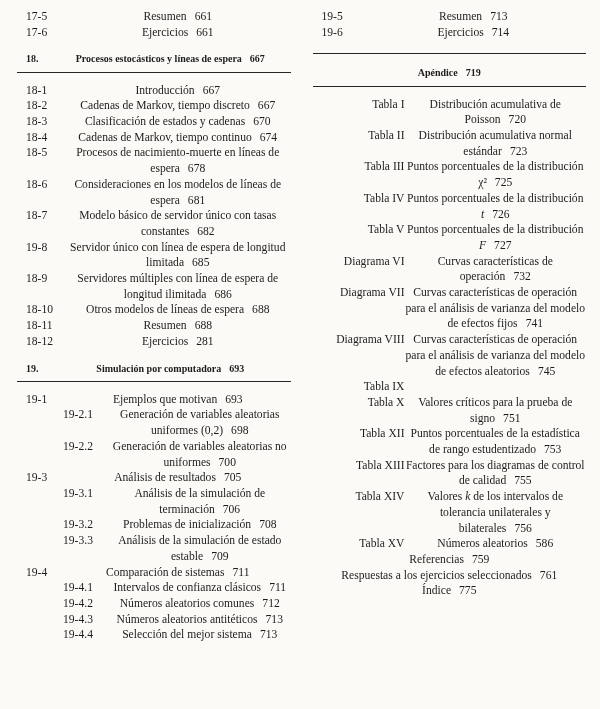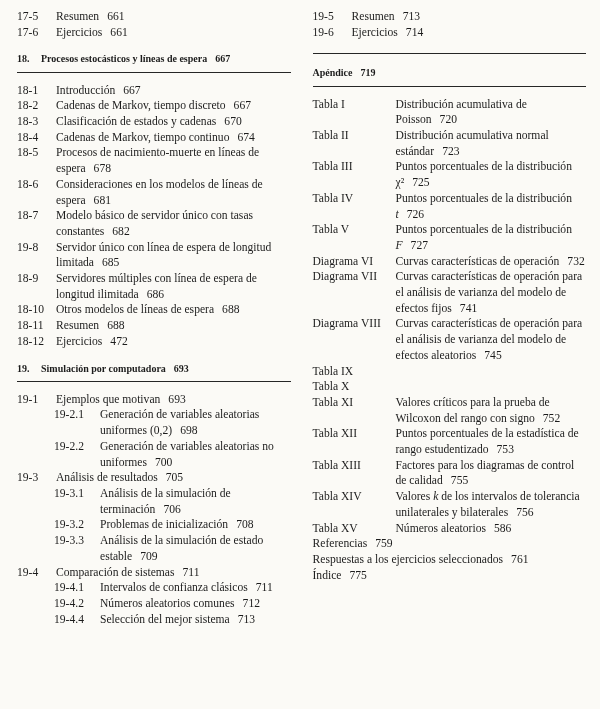"17-5" .num { margin-left: none -> 9px }
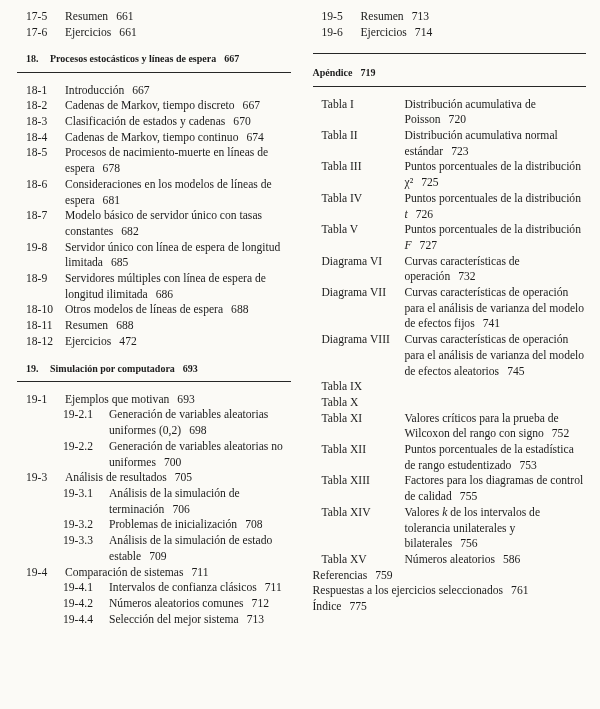"Resumen 661" .txt { text-align: none -> center }
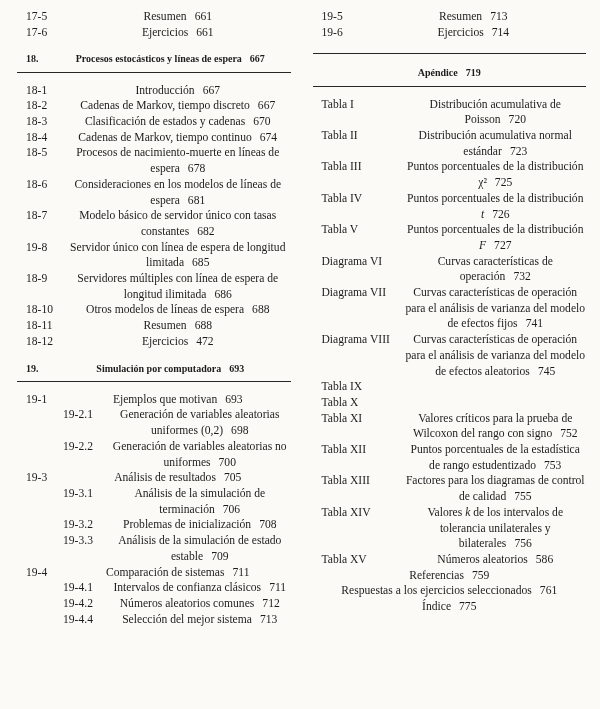"Tabla I" .wide .num { text-align: none -> right }
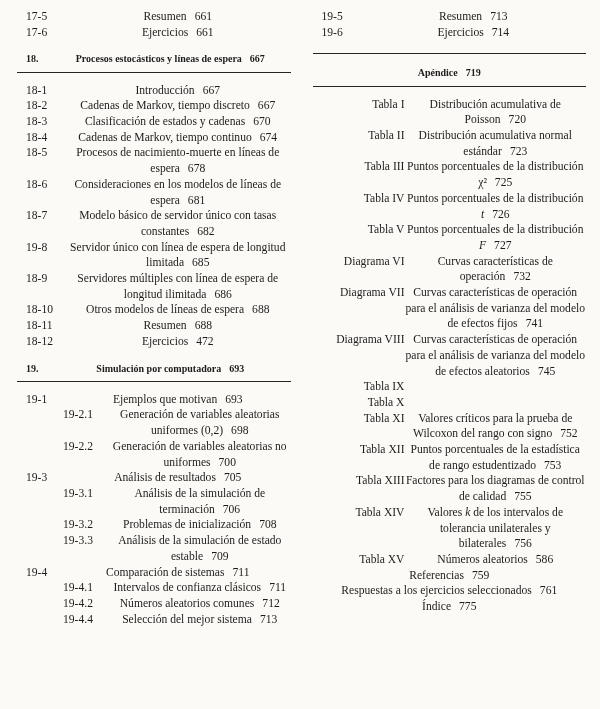"472" span.pg { text: 472 -> 281 }
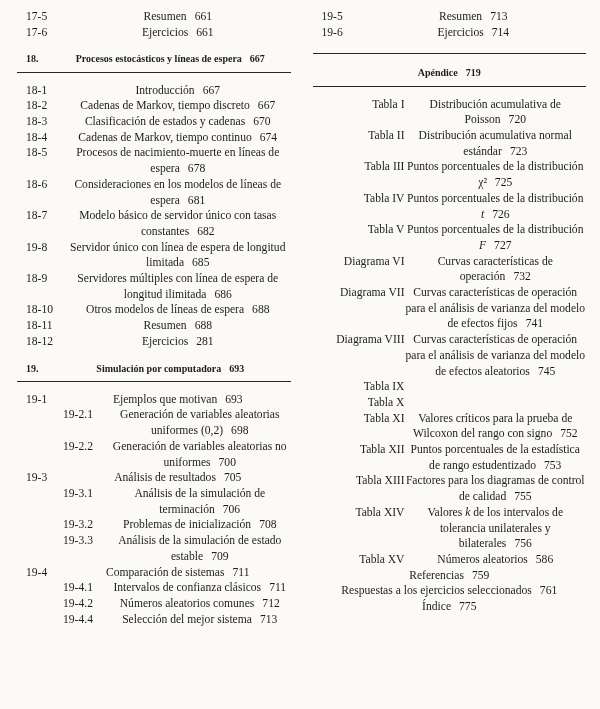"Valores críticos para la prueba" span.txt { html: none -> <span><span>Valores críticos para la prueba de signo</span><span>751</span></span> }
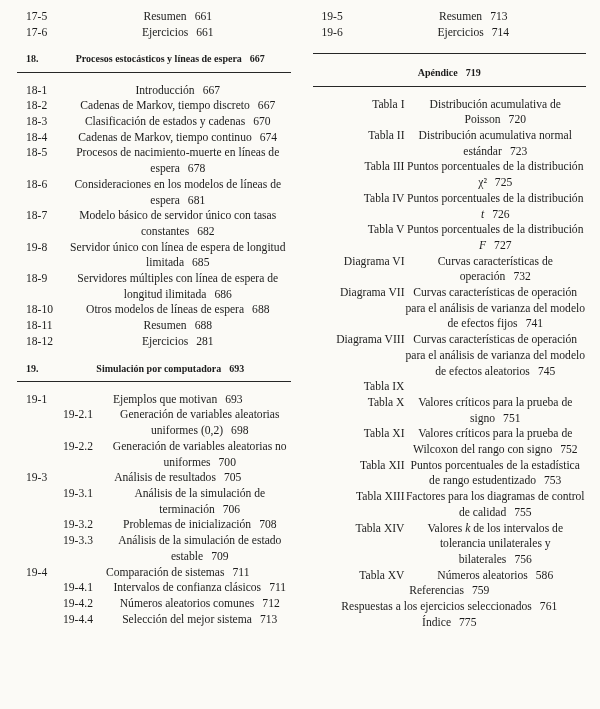"Tabla XI" div.entry { html: <div> <span>Tabla XI</span> <span><span>Valores críticos para la prueba de Wilcoxon del rango con signo</span><span>752</span></span> </div> -> none }
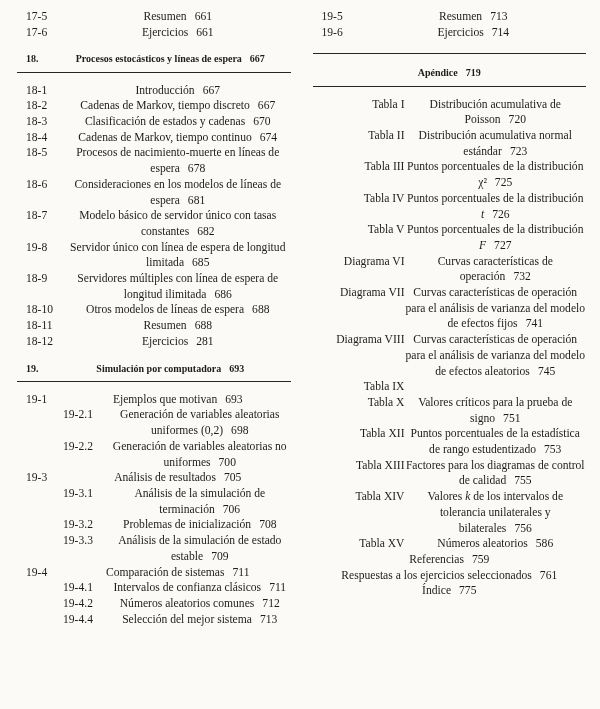"19-4.3" div.entry { html: none -> <div> <span>19-4.3</span> <span><span>Números aleatorios antitéticos</span><span>713</span></span> </div> }
